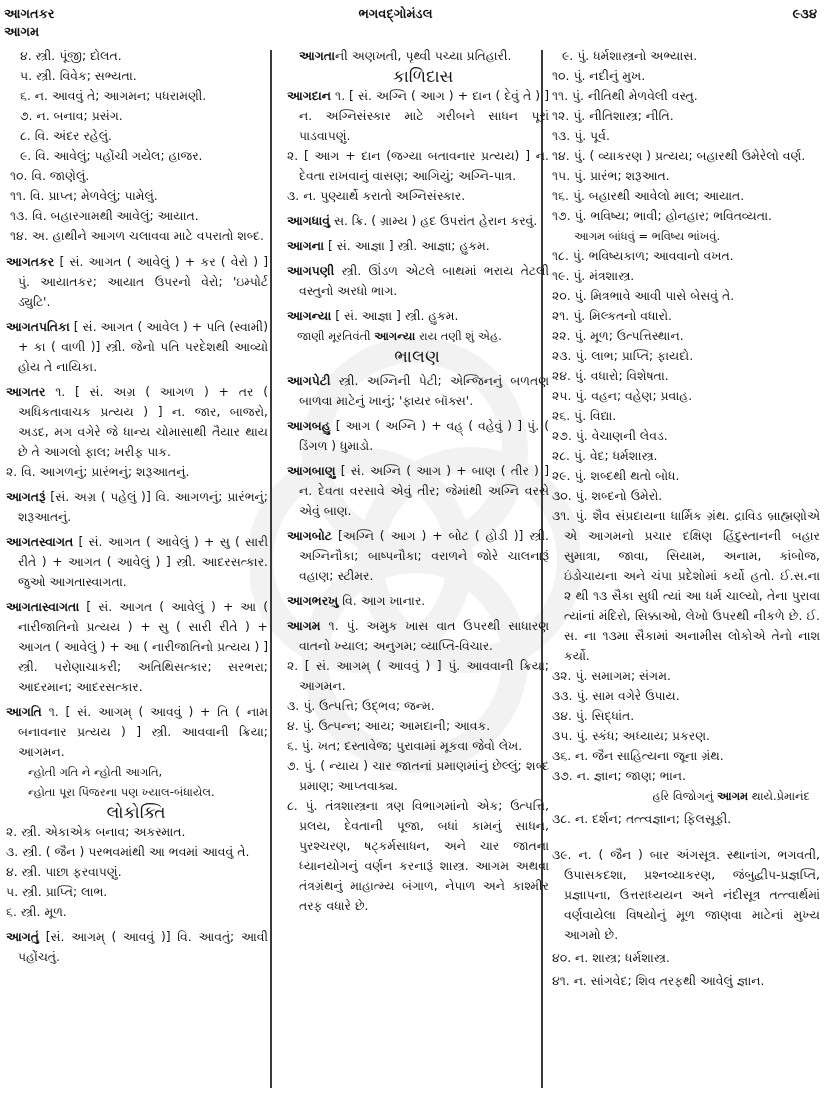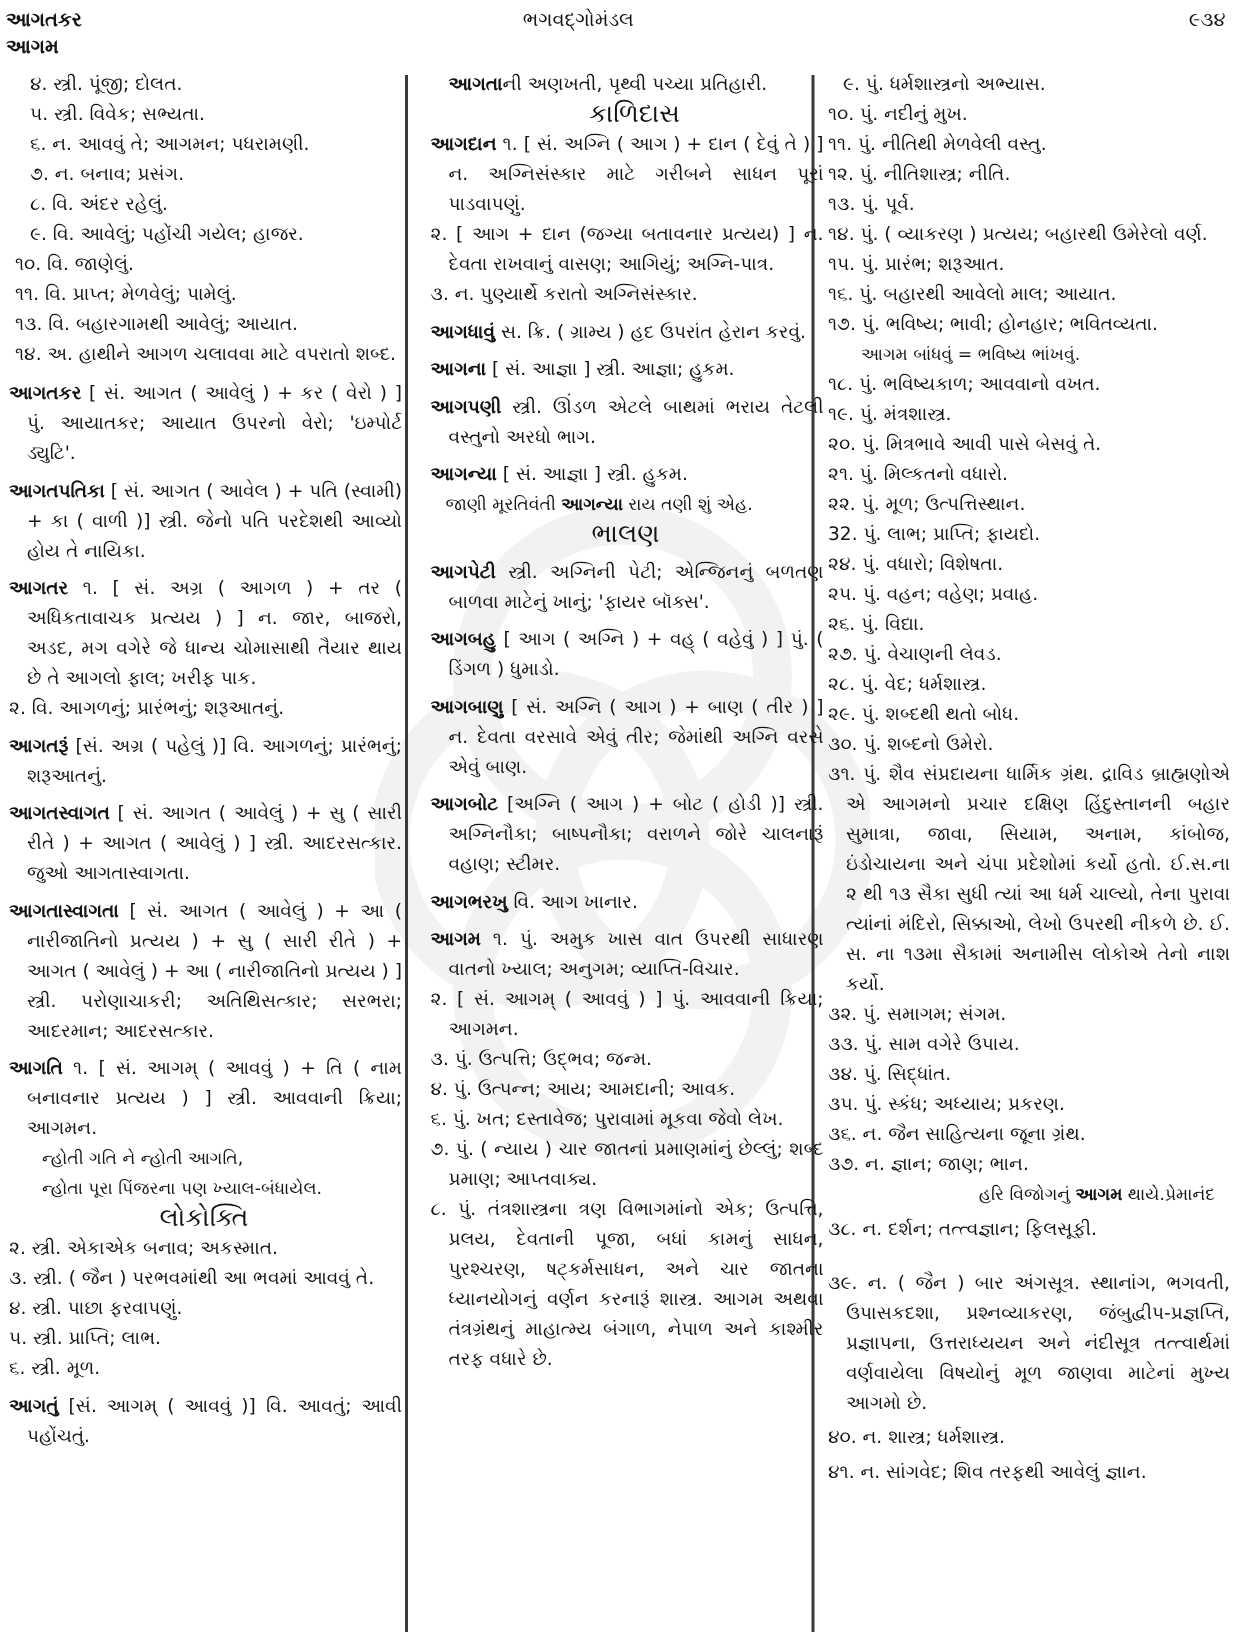"ભગવદ્ગોમંડલ" .hdr .center { font-weight: normal -> bold; left: 8px -> 18px }
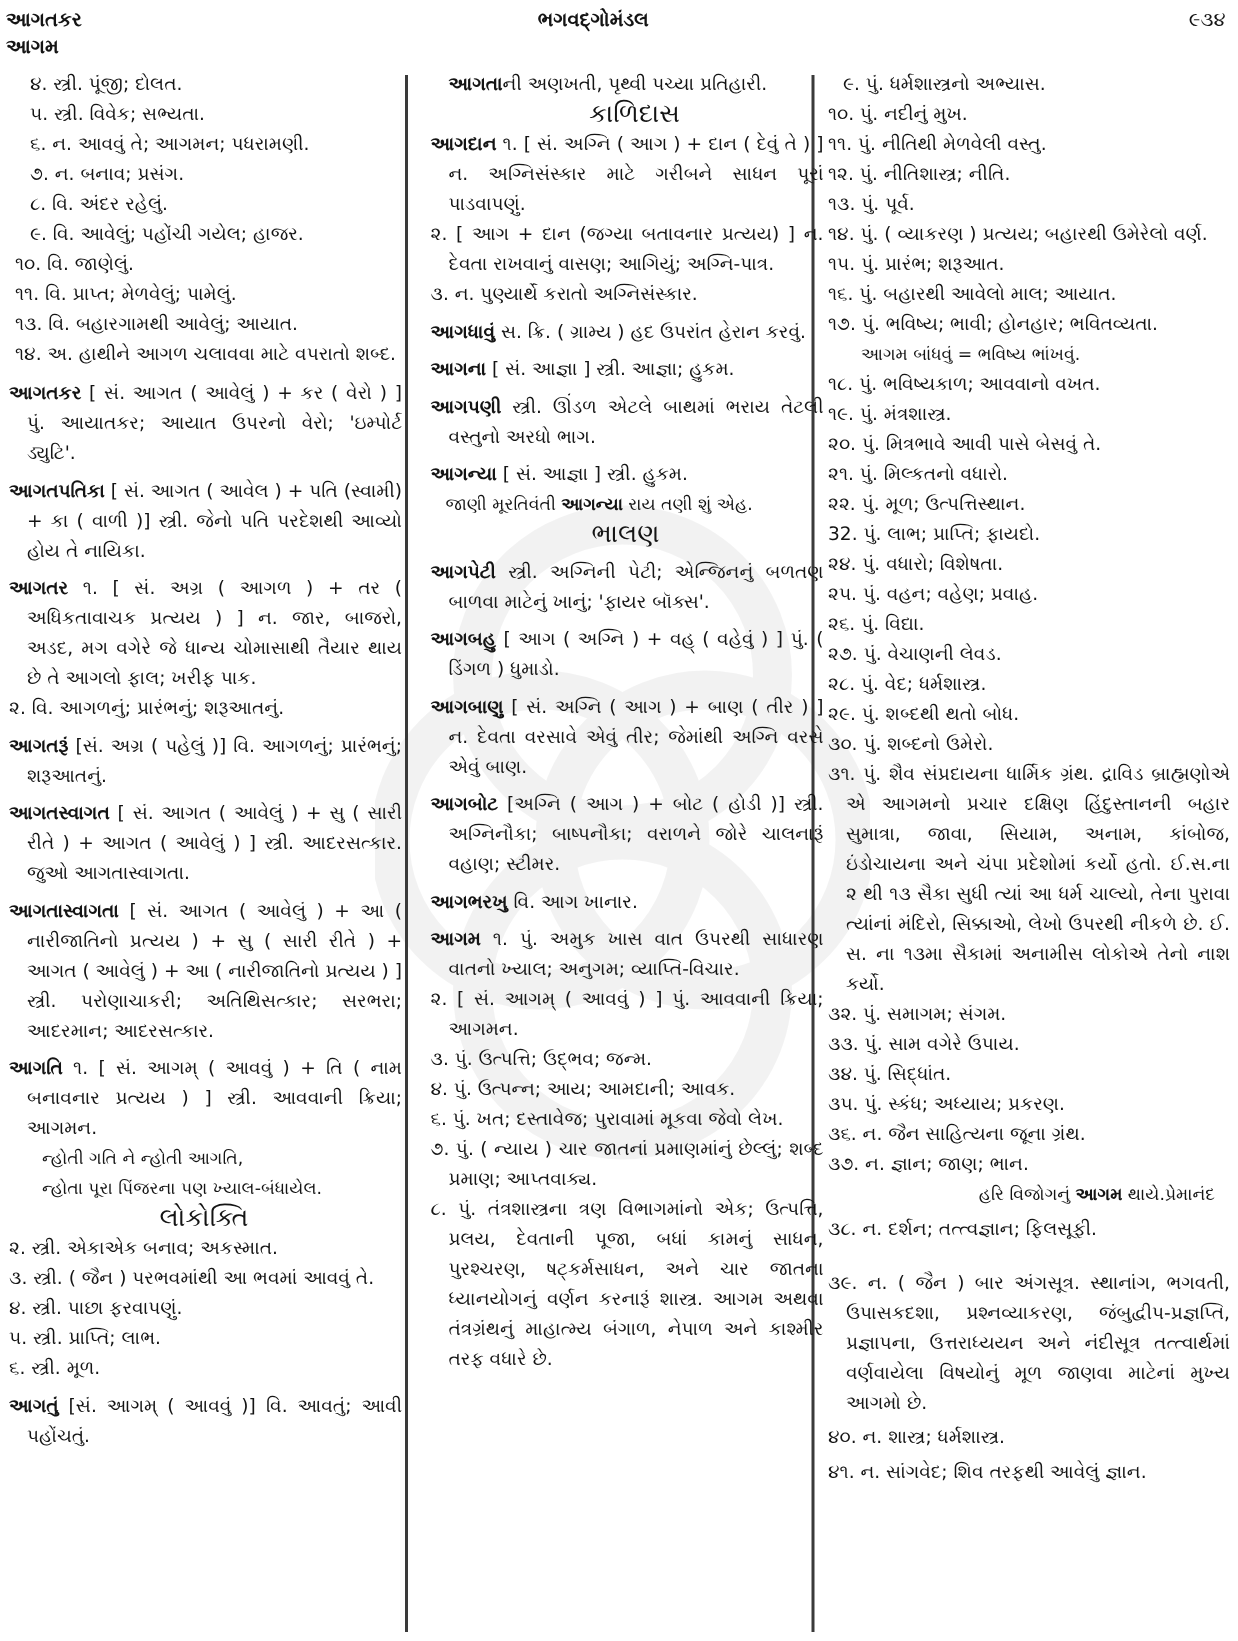"૯૩૪" .hdr .right { font-weight: normal -> bold }
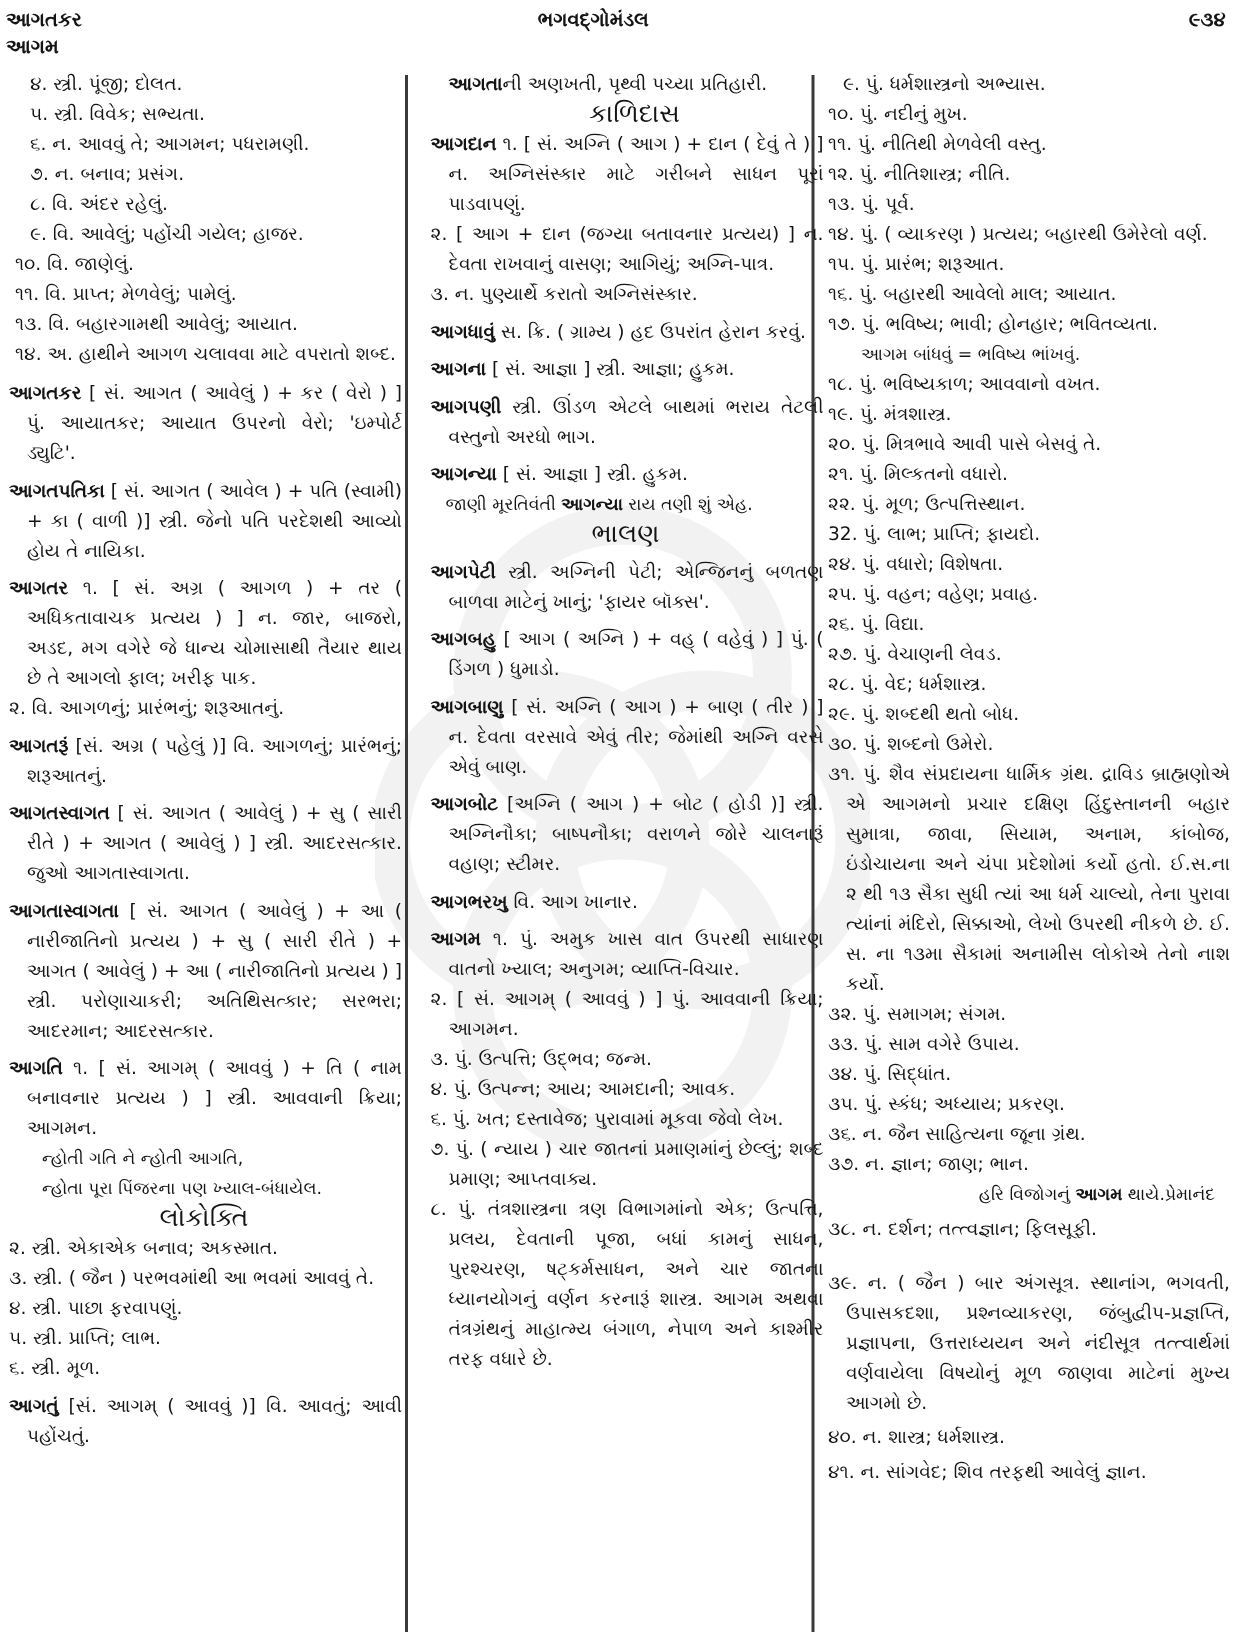"32. પું. લાભ; પ્રાપ્તિ; ફાયદો." div.sense { text: 32 -> ૨૩ }
